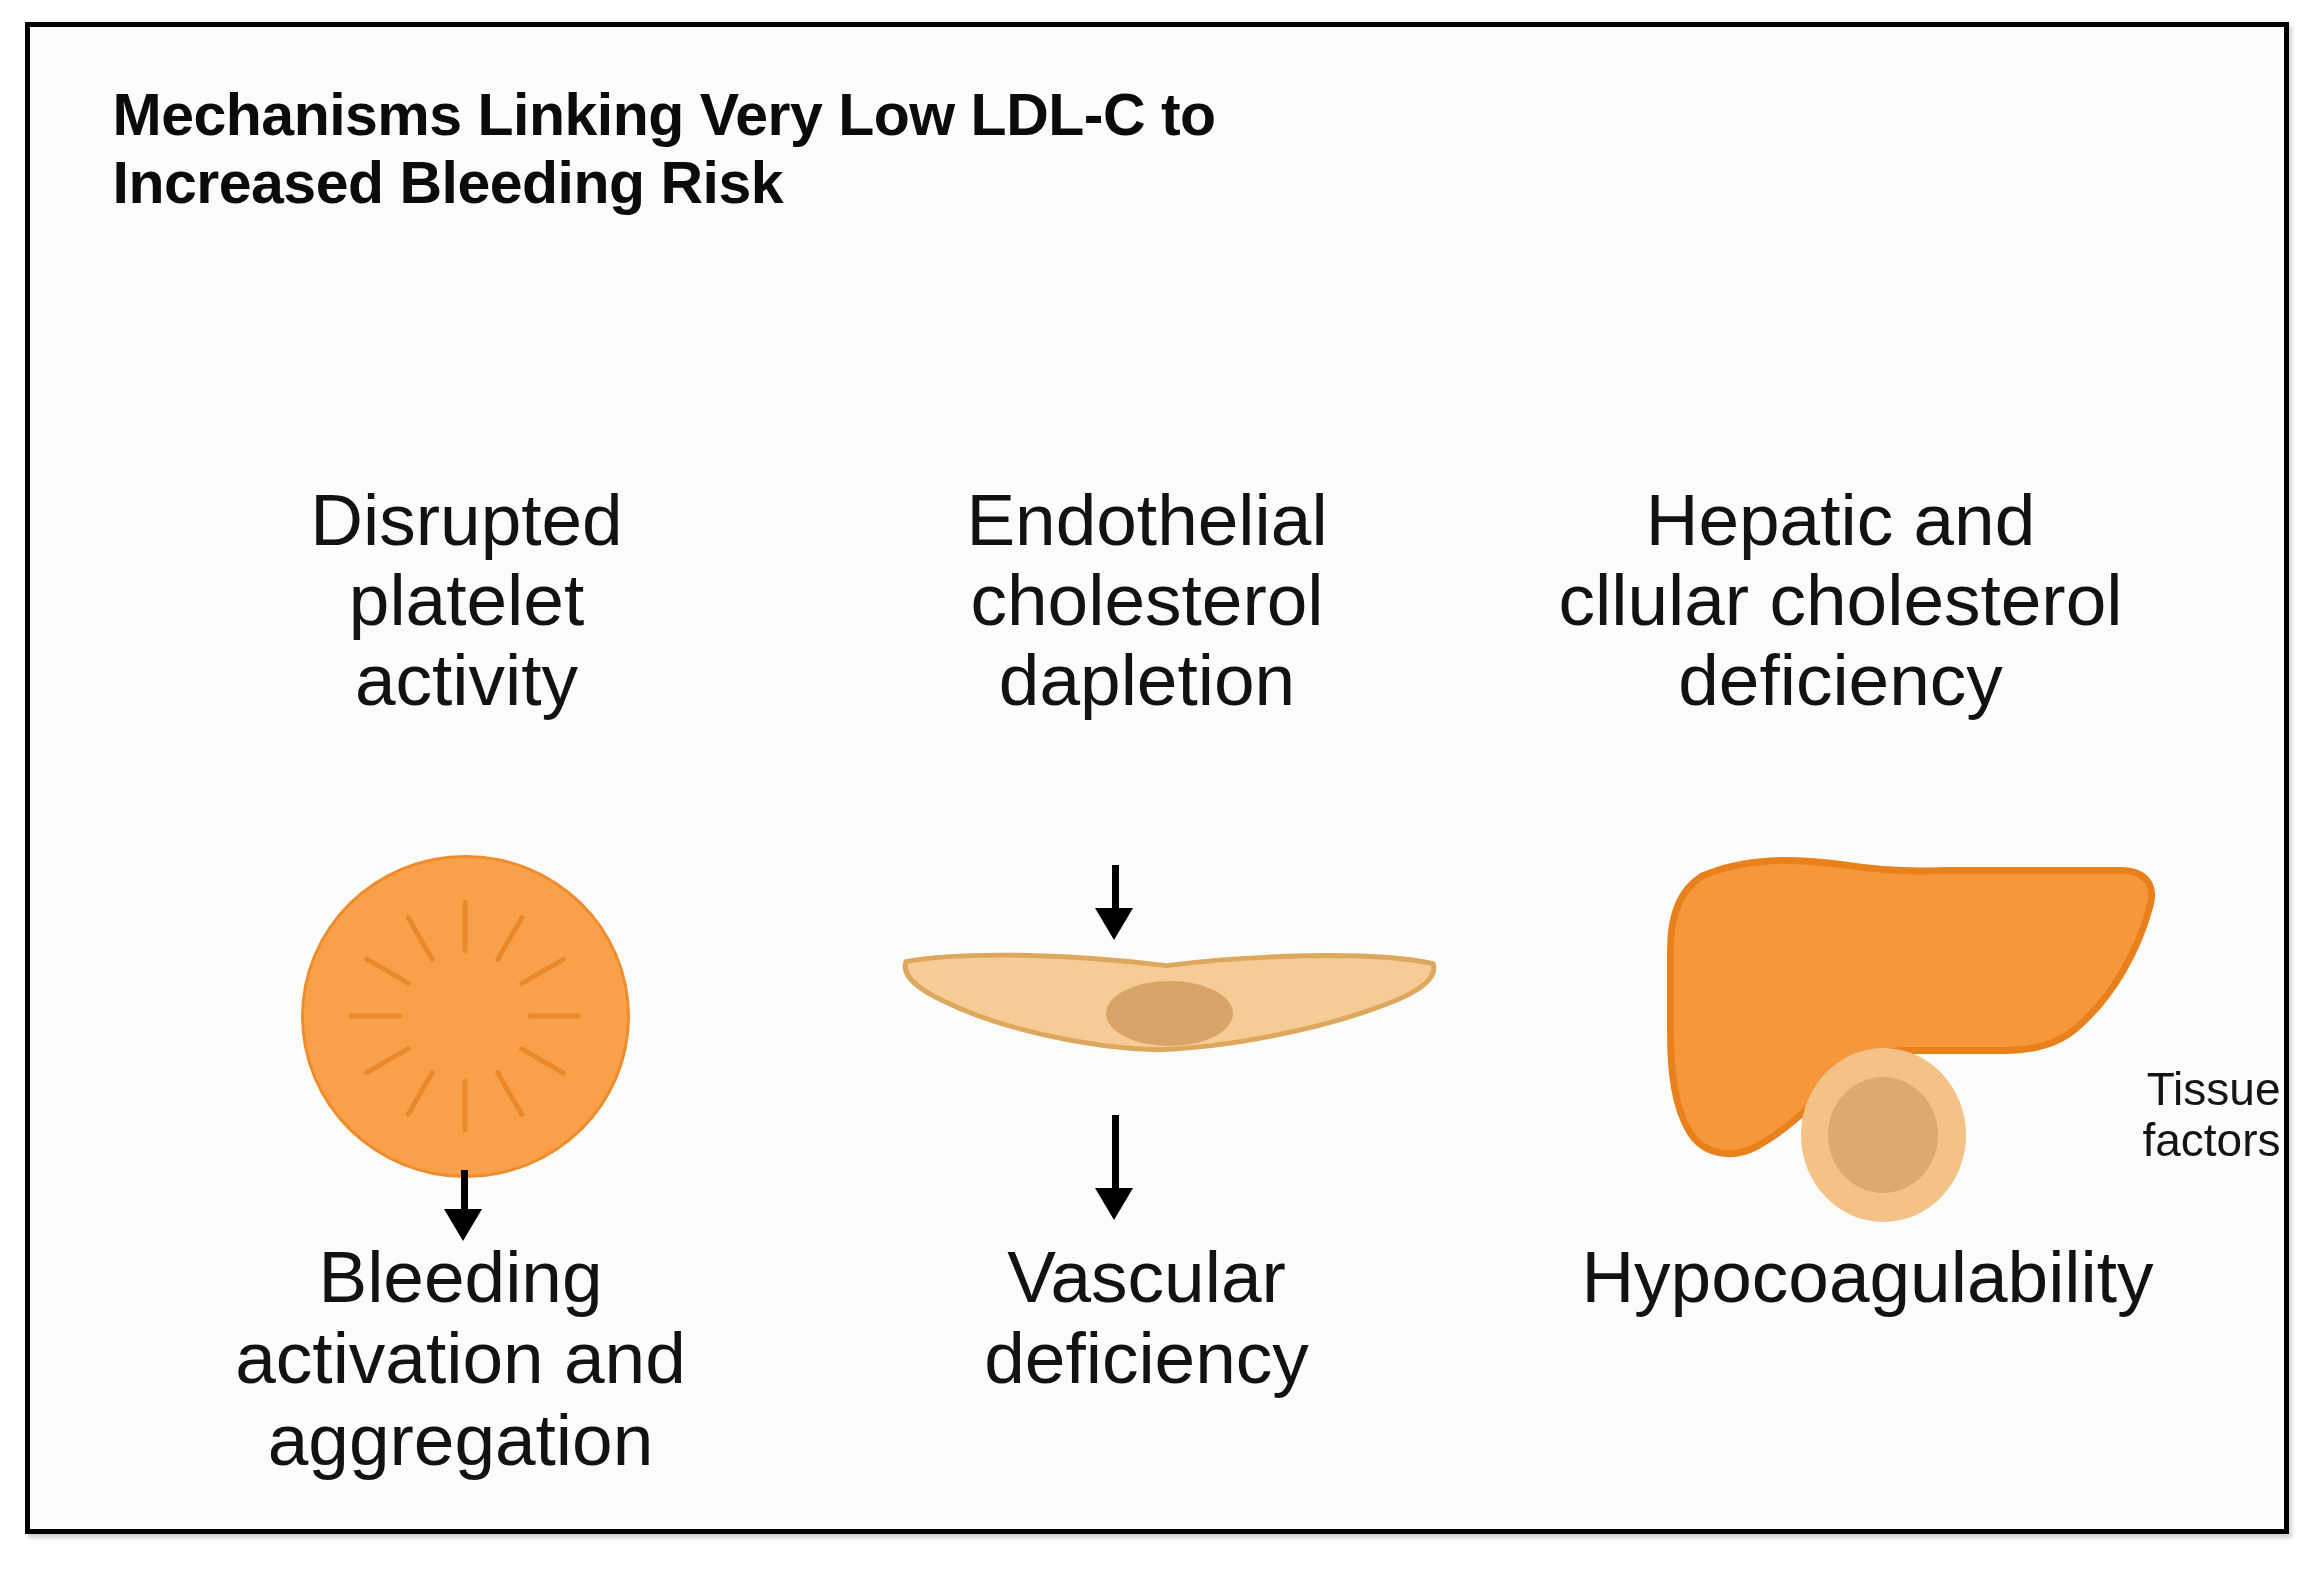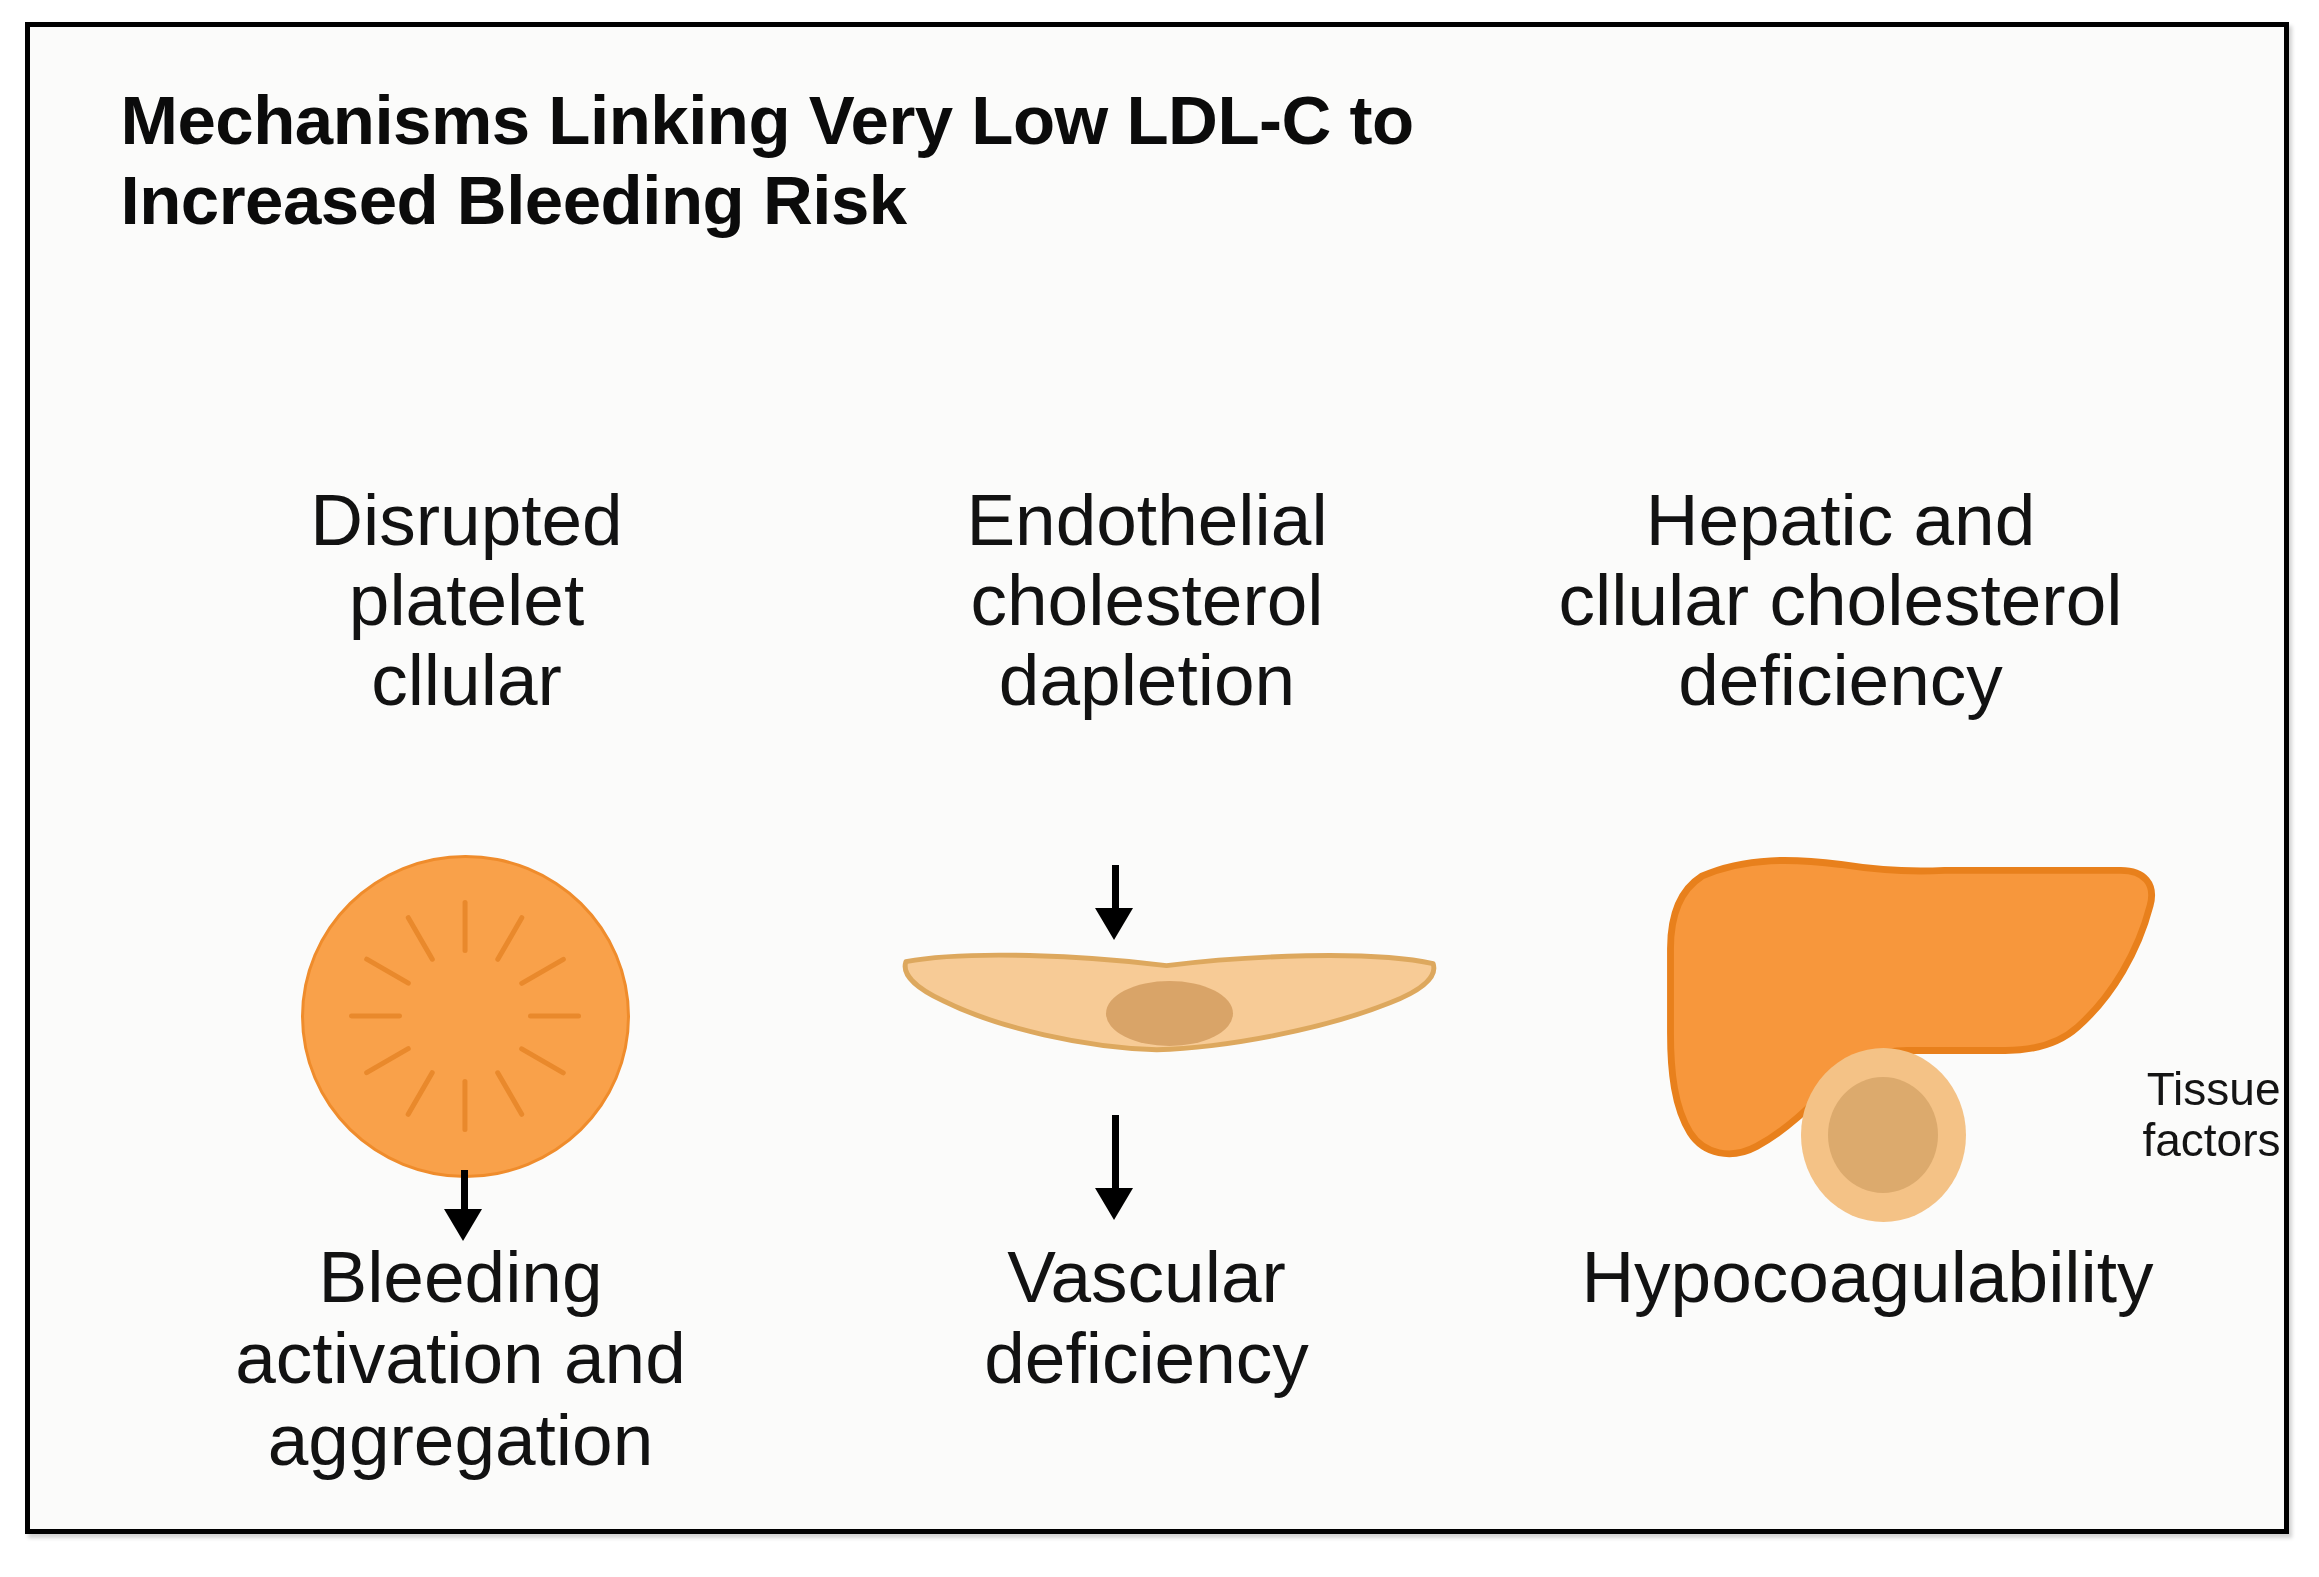"Mechanisms Linking Very Low LDL-C" #title { font-size: 69px -> 59px; left: 91px -> 83px }
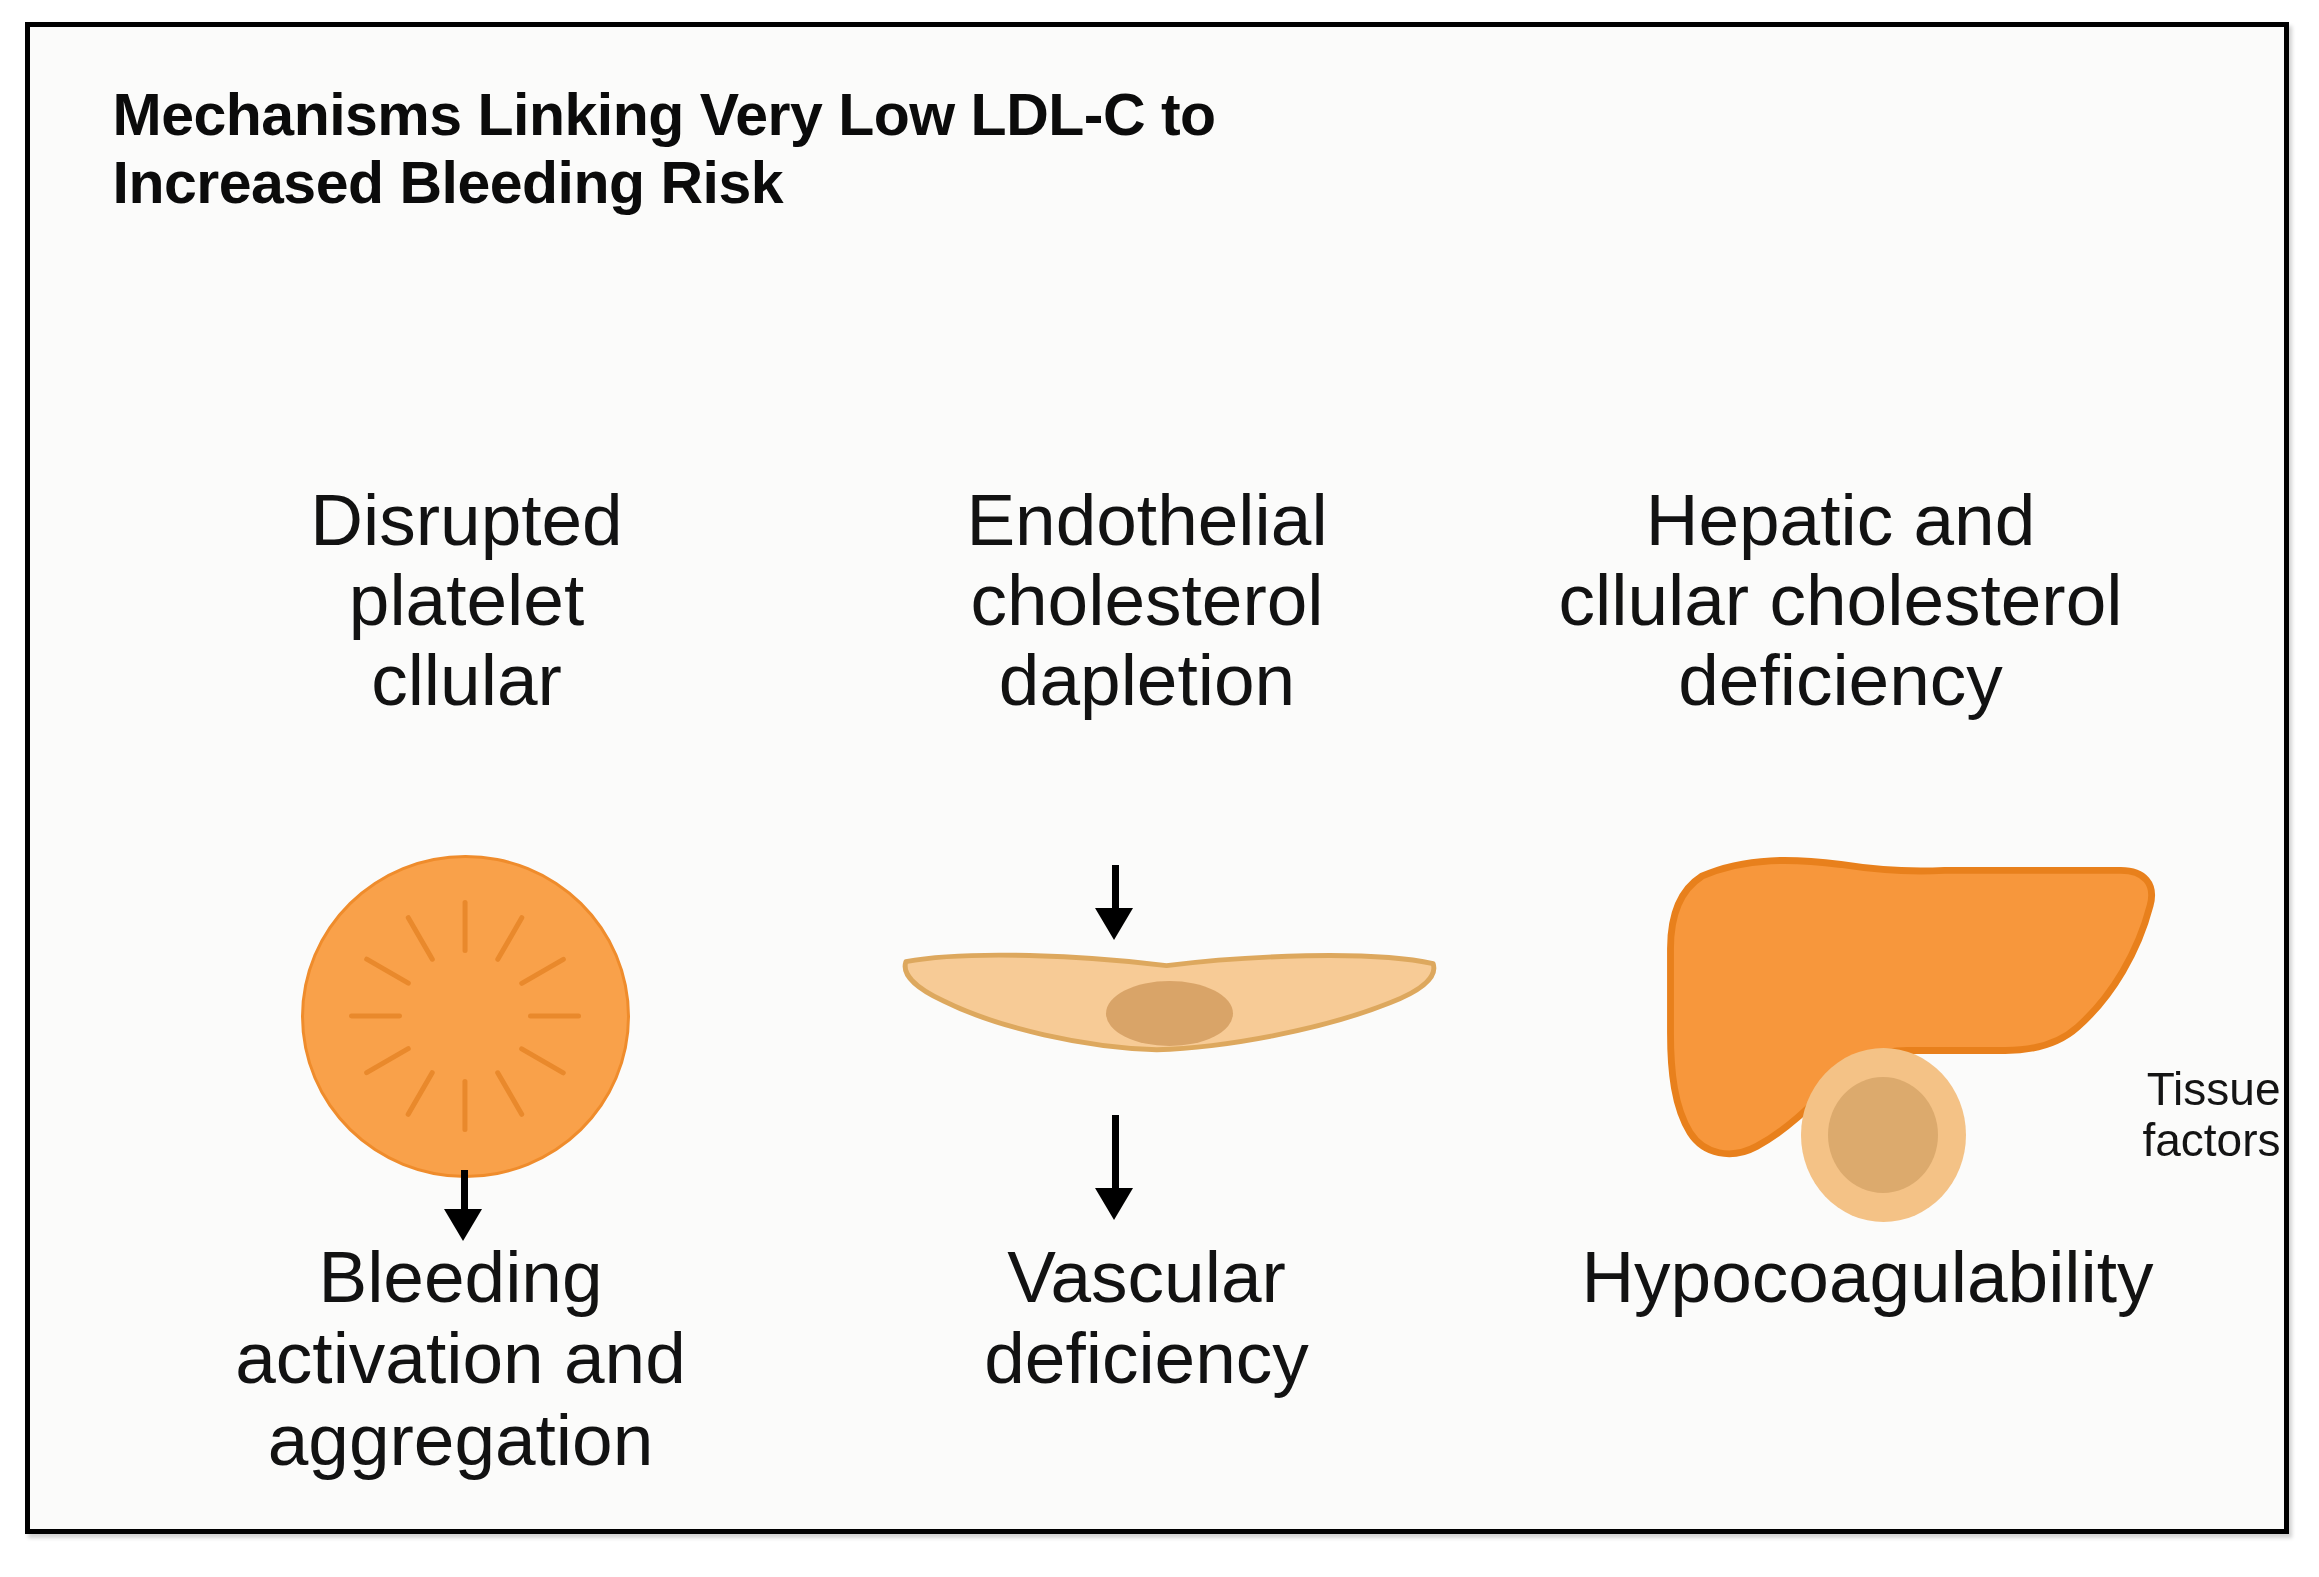"Disrupted" div.col-heading { text: cllular -> activity }
